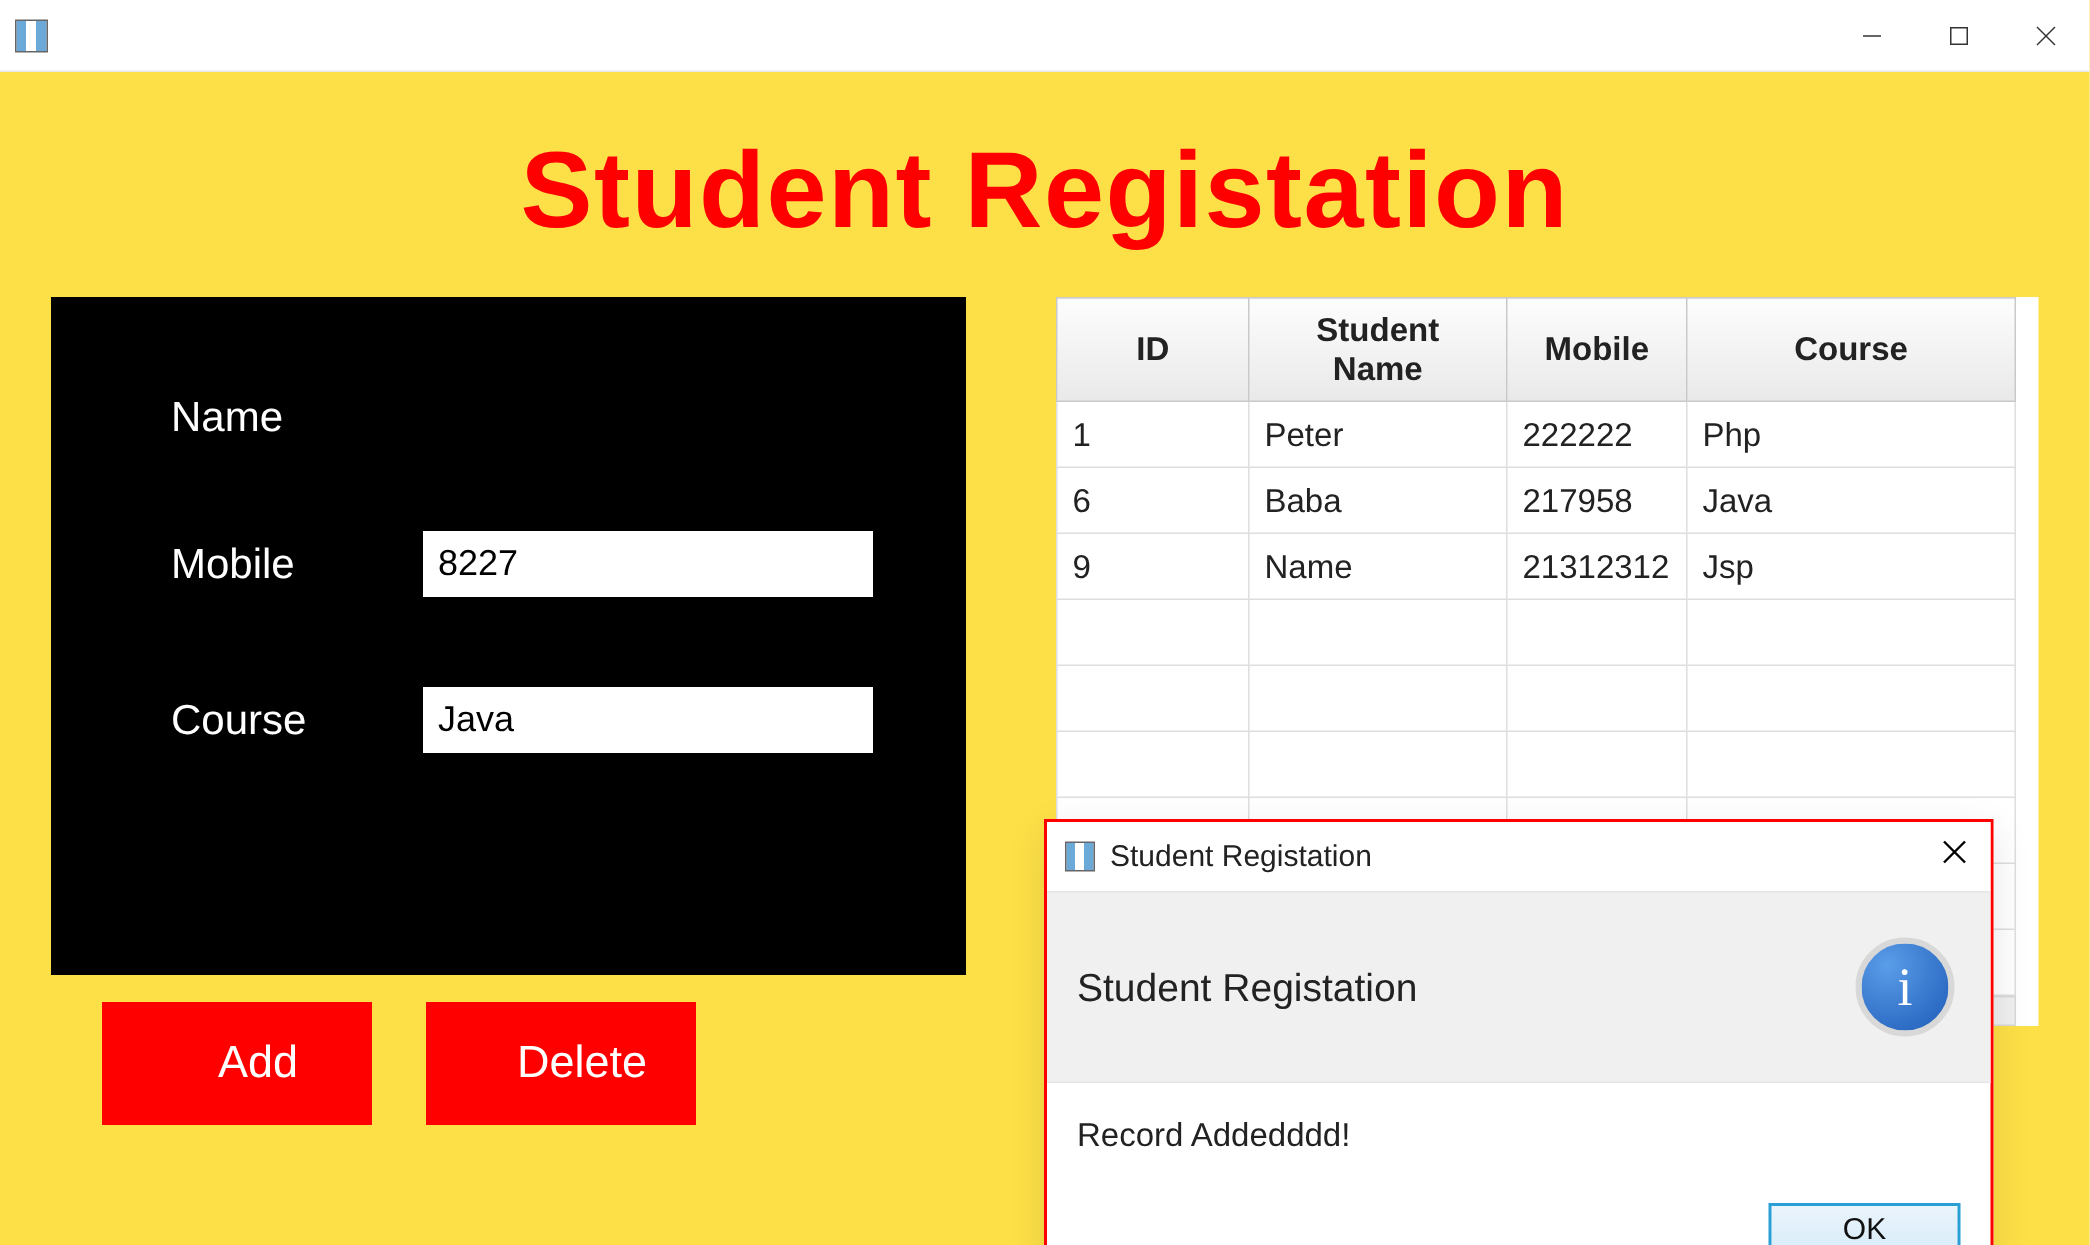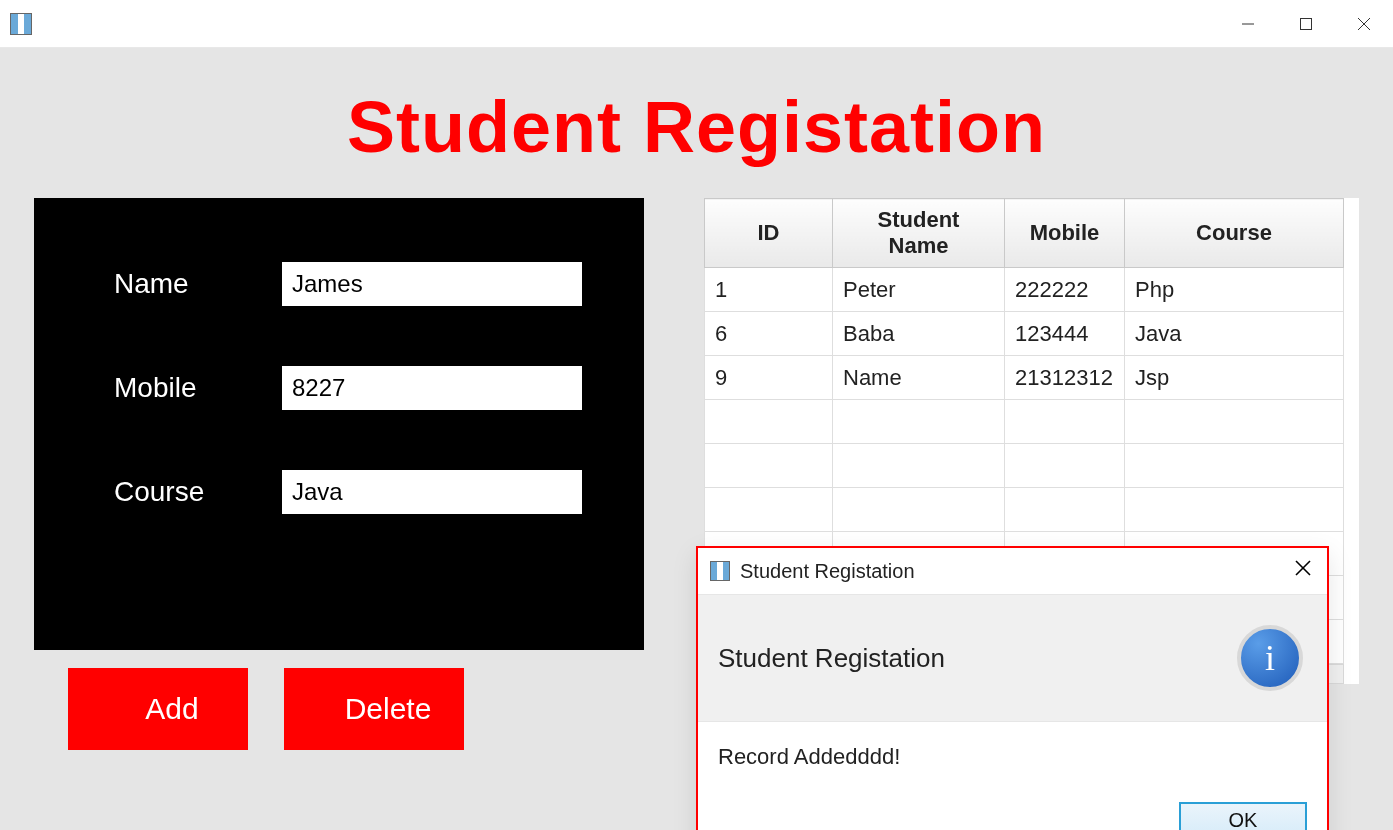"Student Registation" .client { background: #e5e5e5 -> #fde047 }
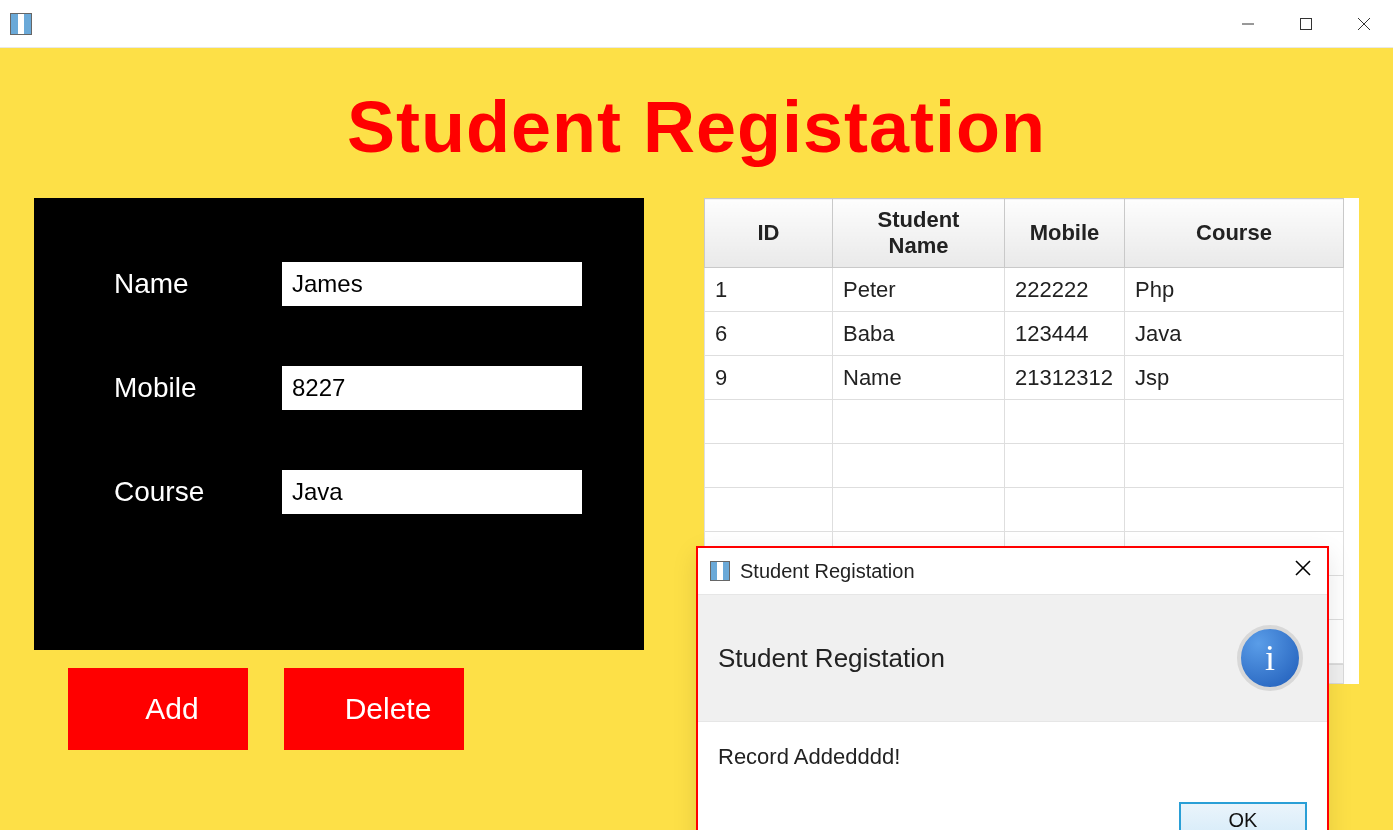"James" input.form-input { html: <input> -> none }
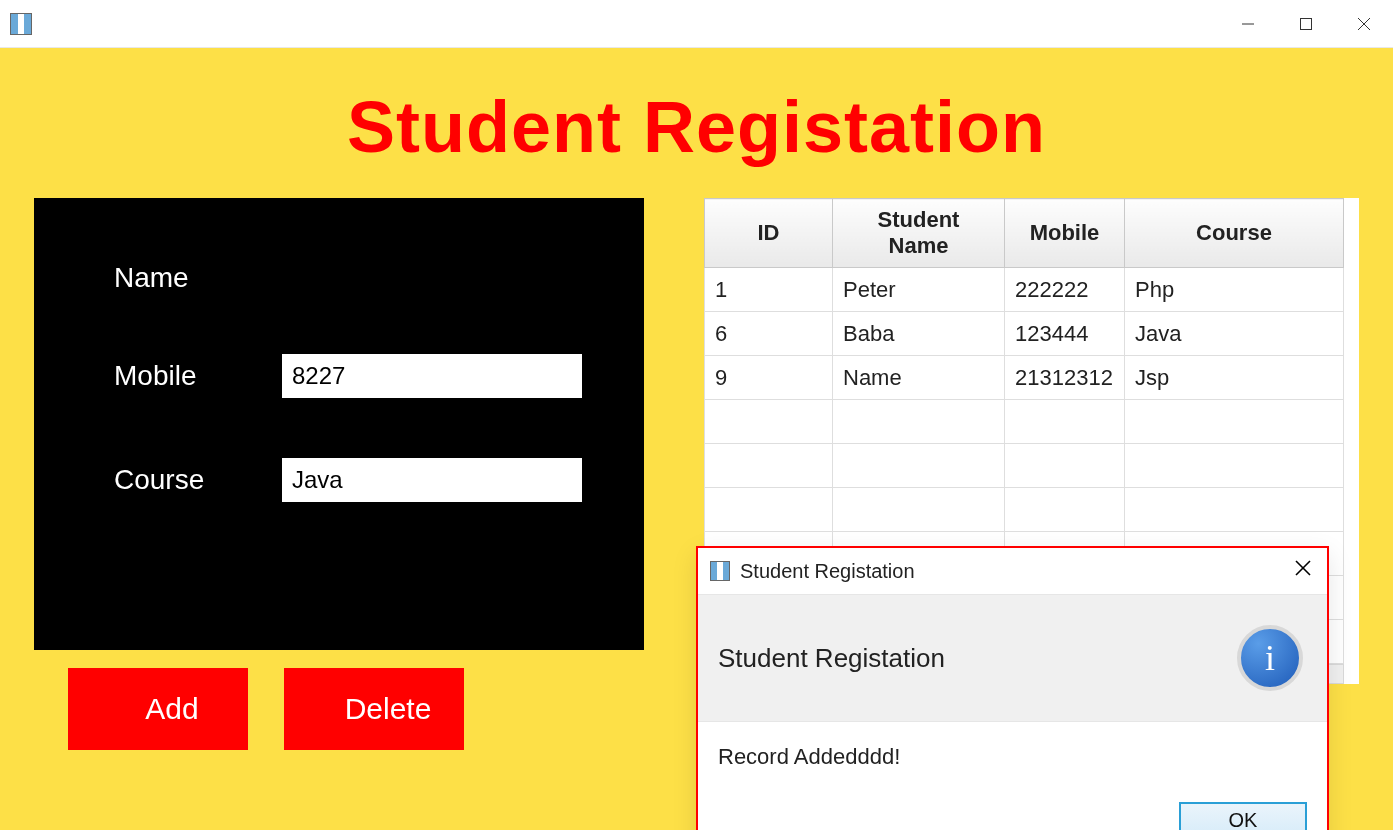"123444" td { text: 123444 -> 217958 }
